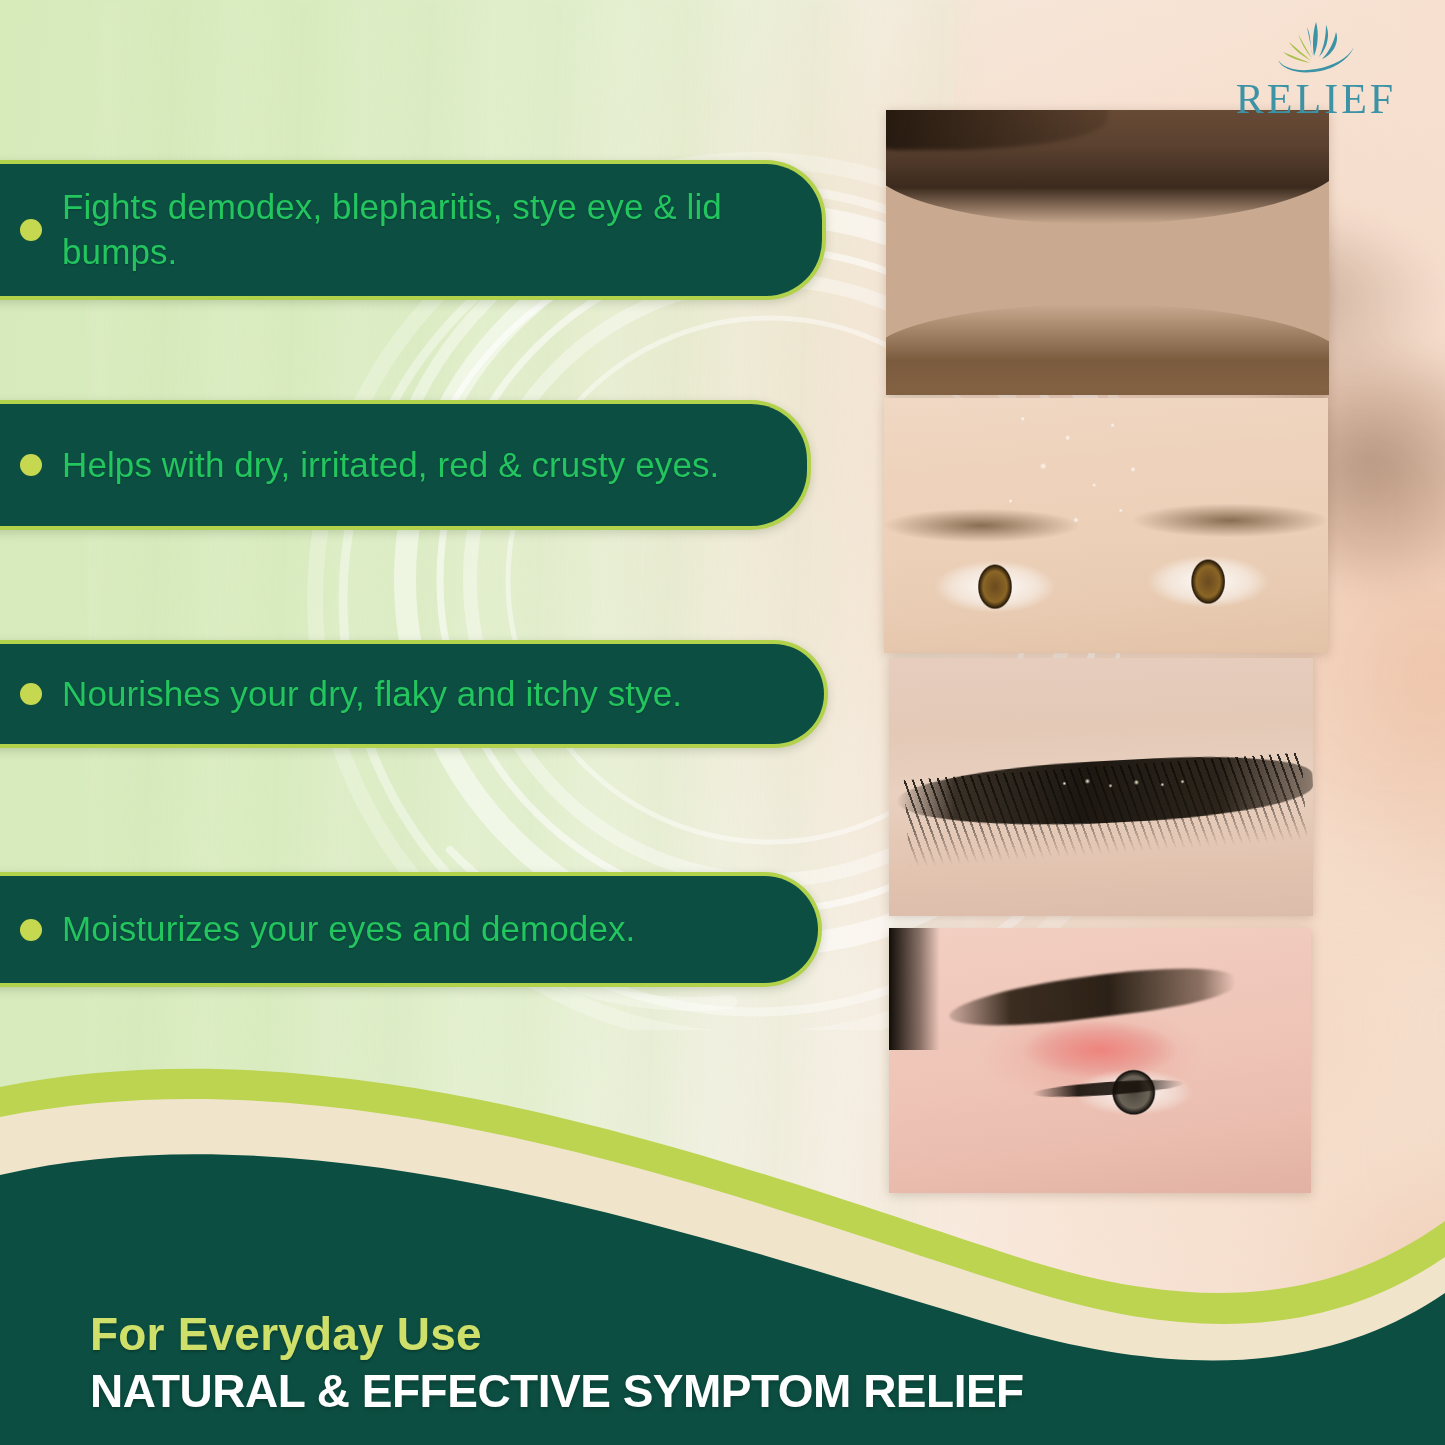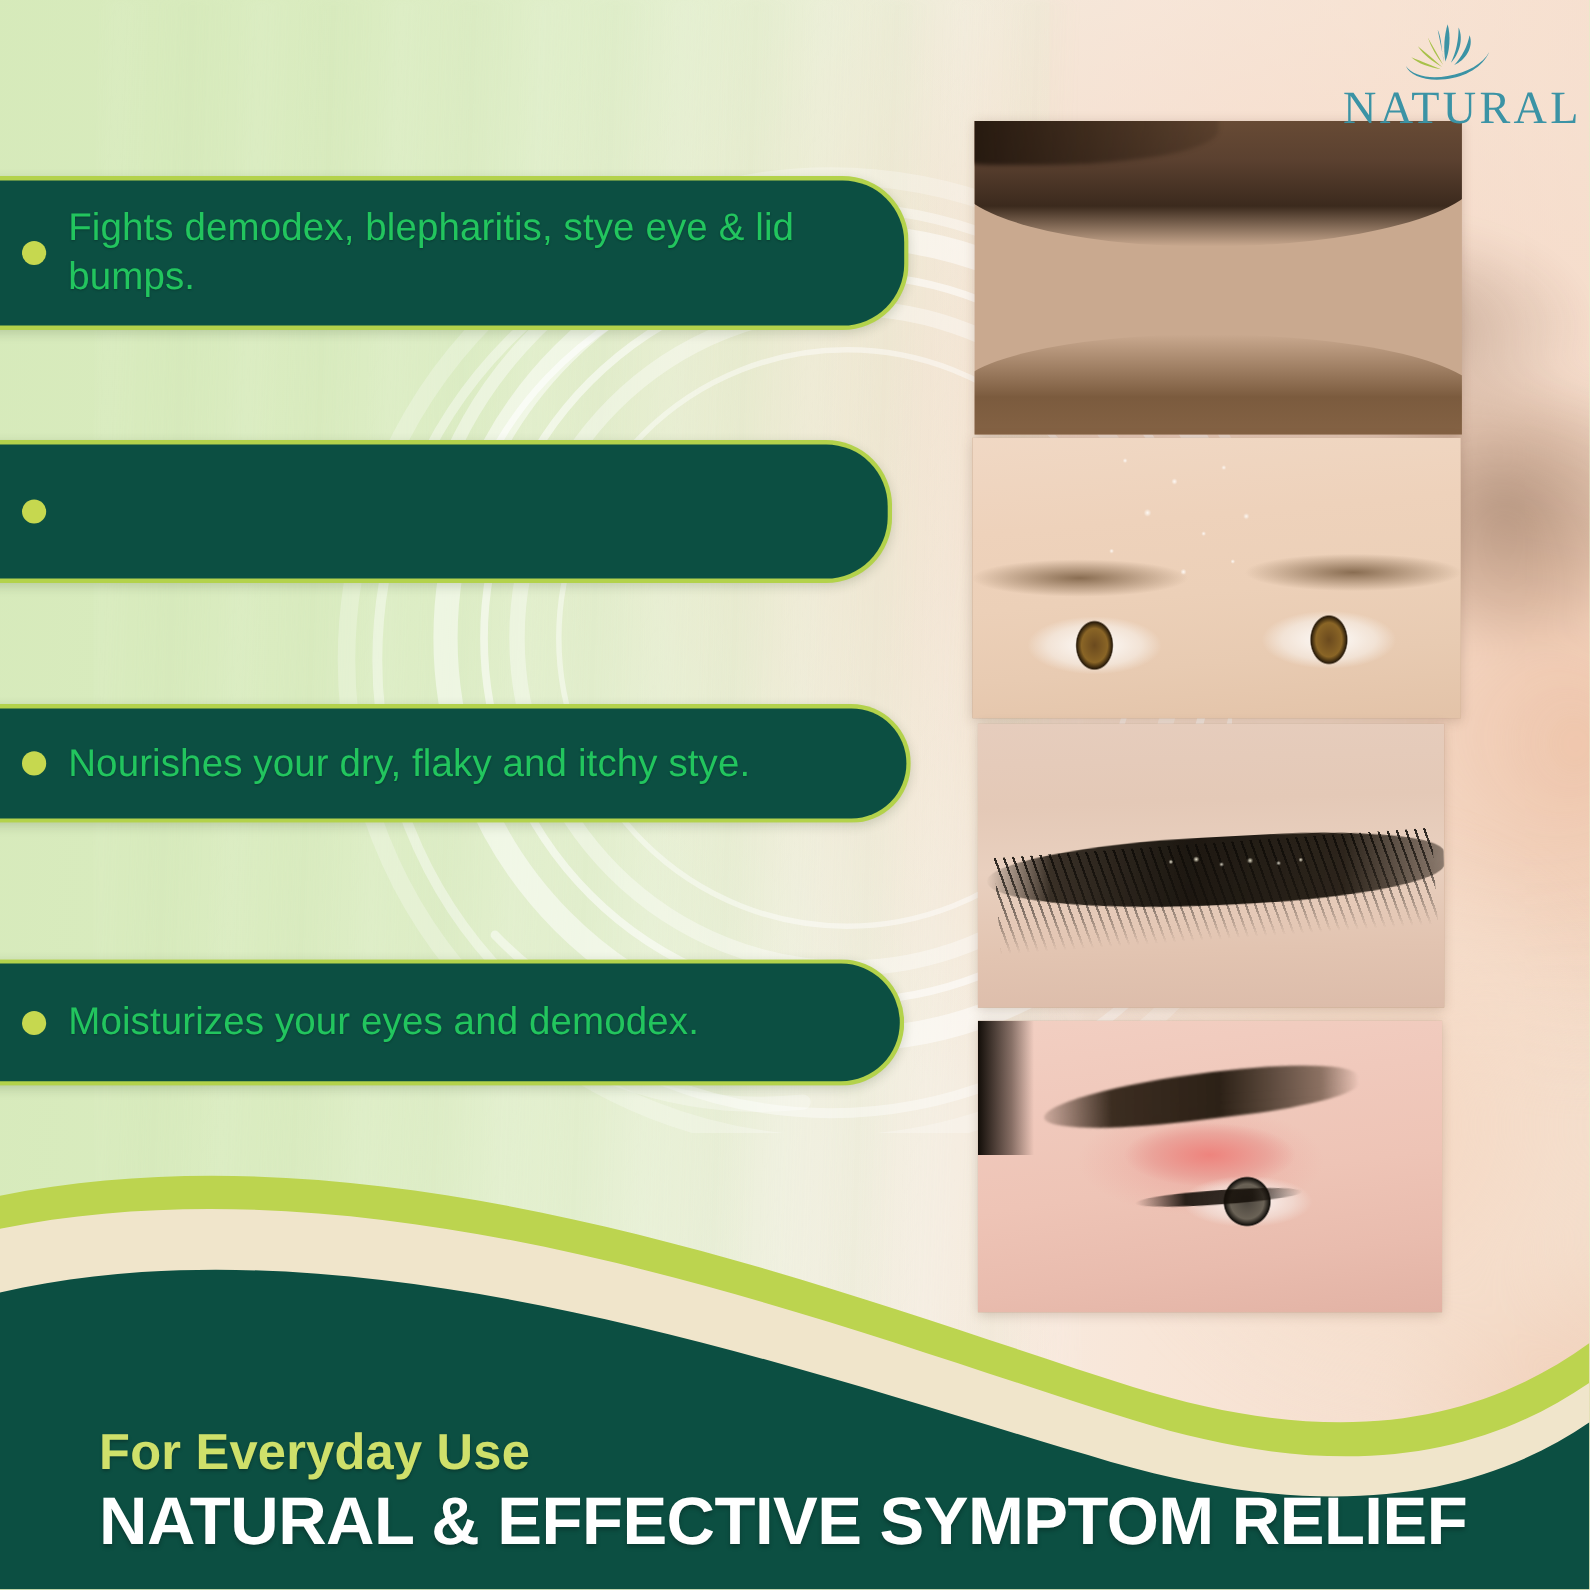"NATURAL" span.wordmark { text: NATURAL -> RELIEF }
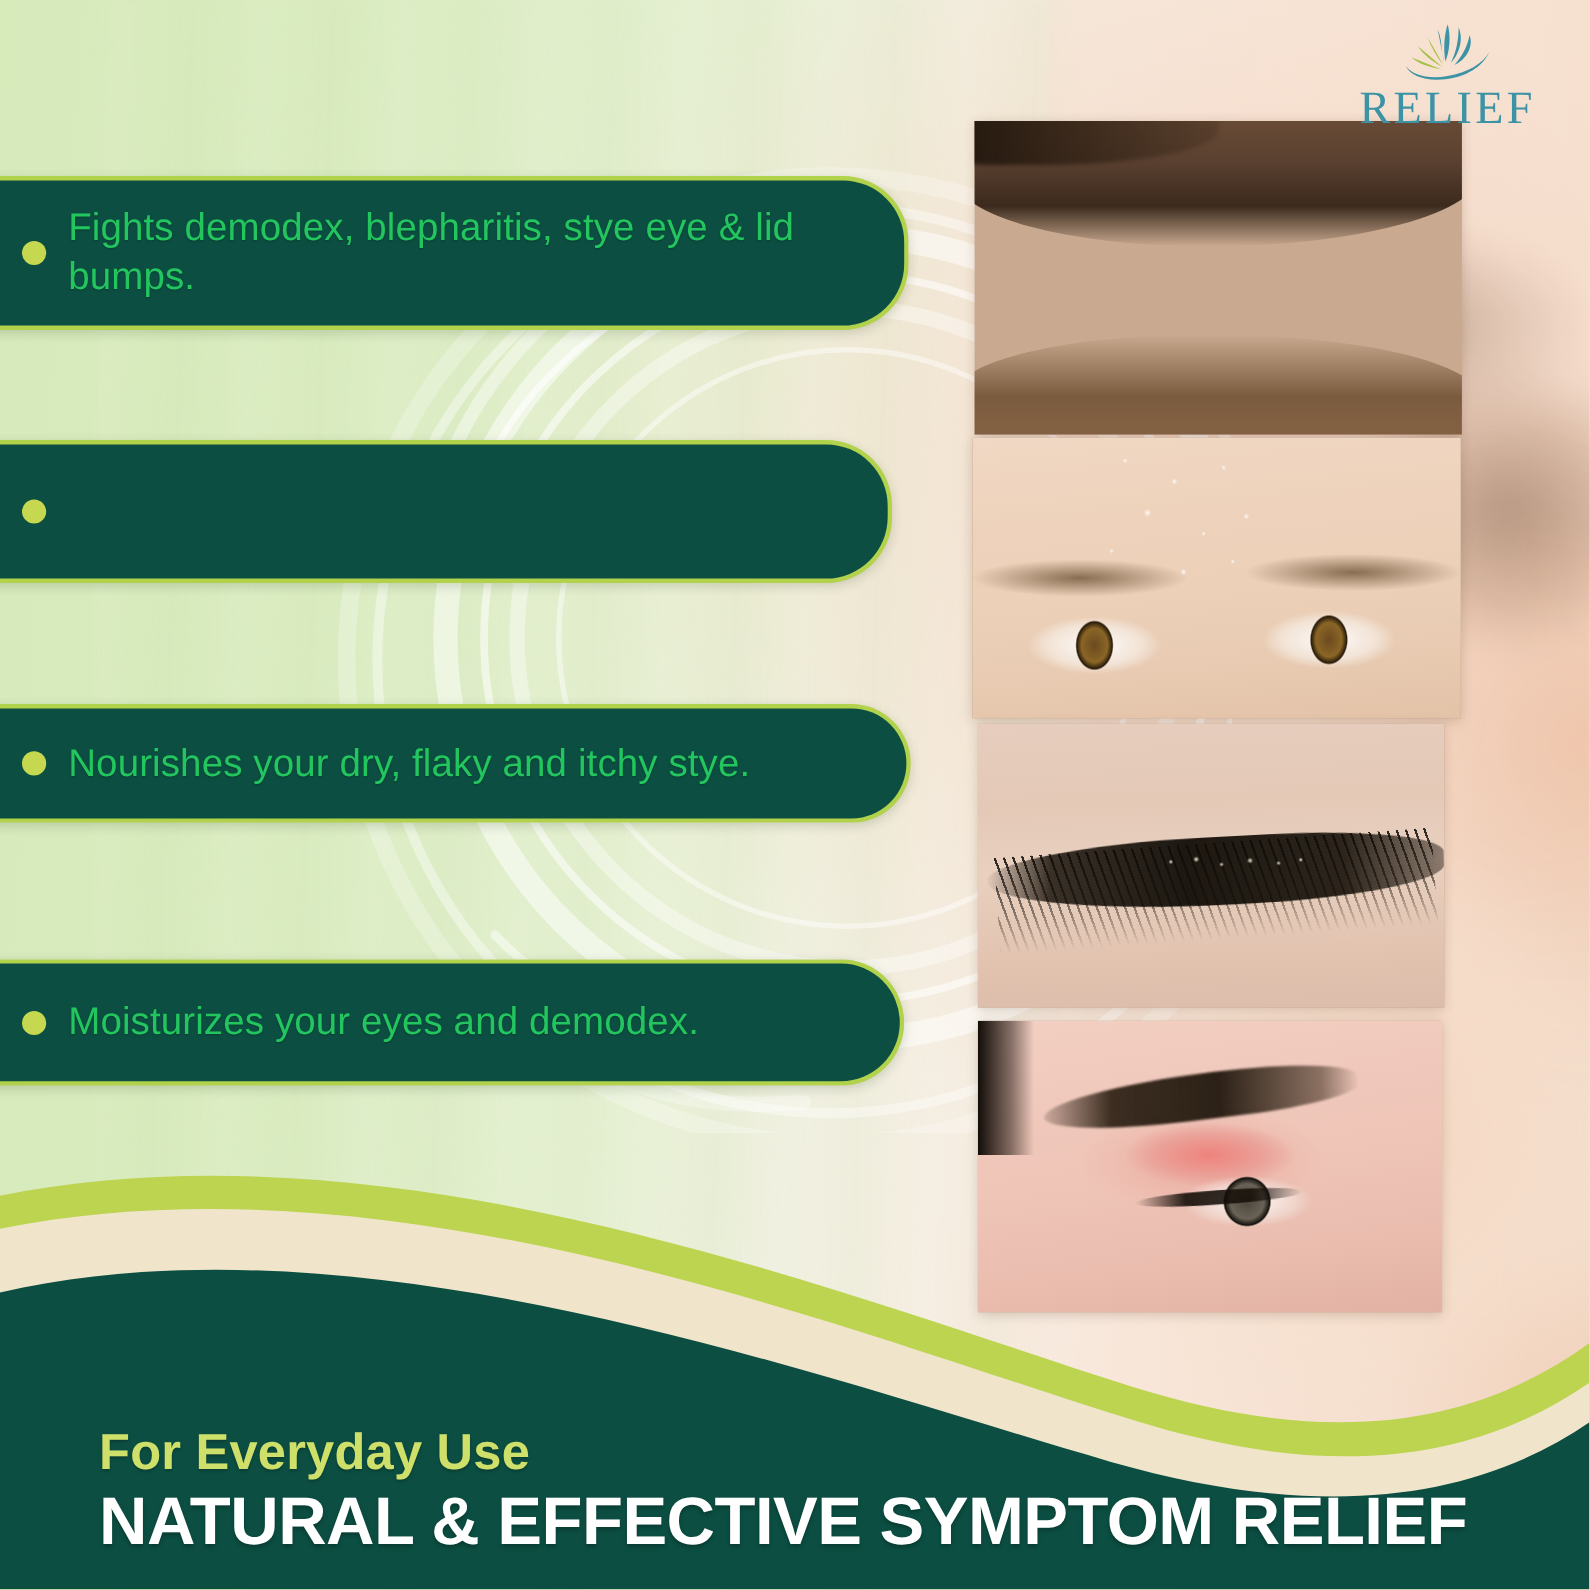"Helps with dry, irritated, red" span.ptext { html: none -> <span>Helps with dry, irritated, red &amp; crusty eyes.</span> }
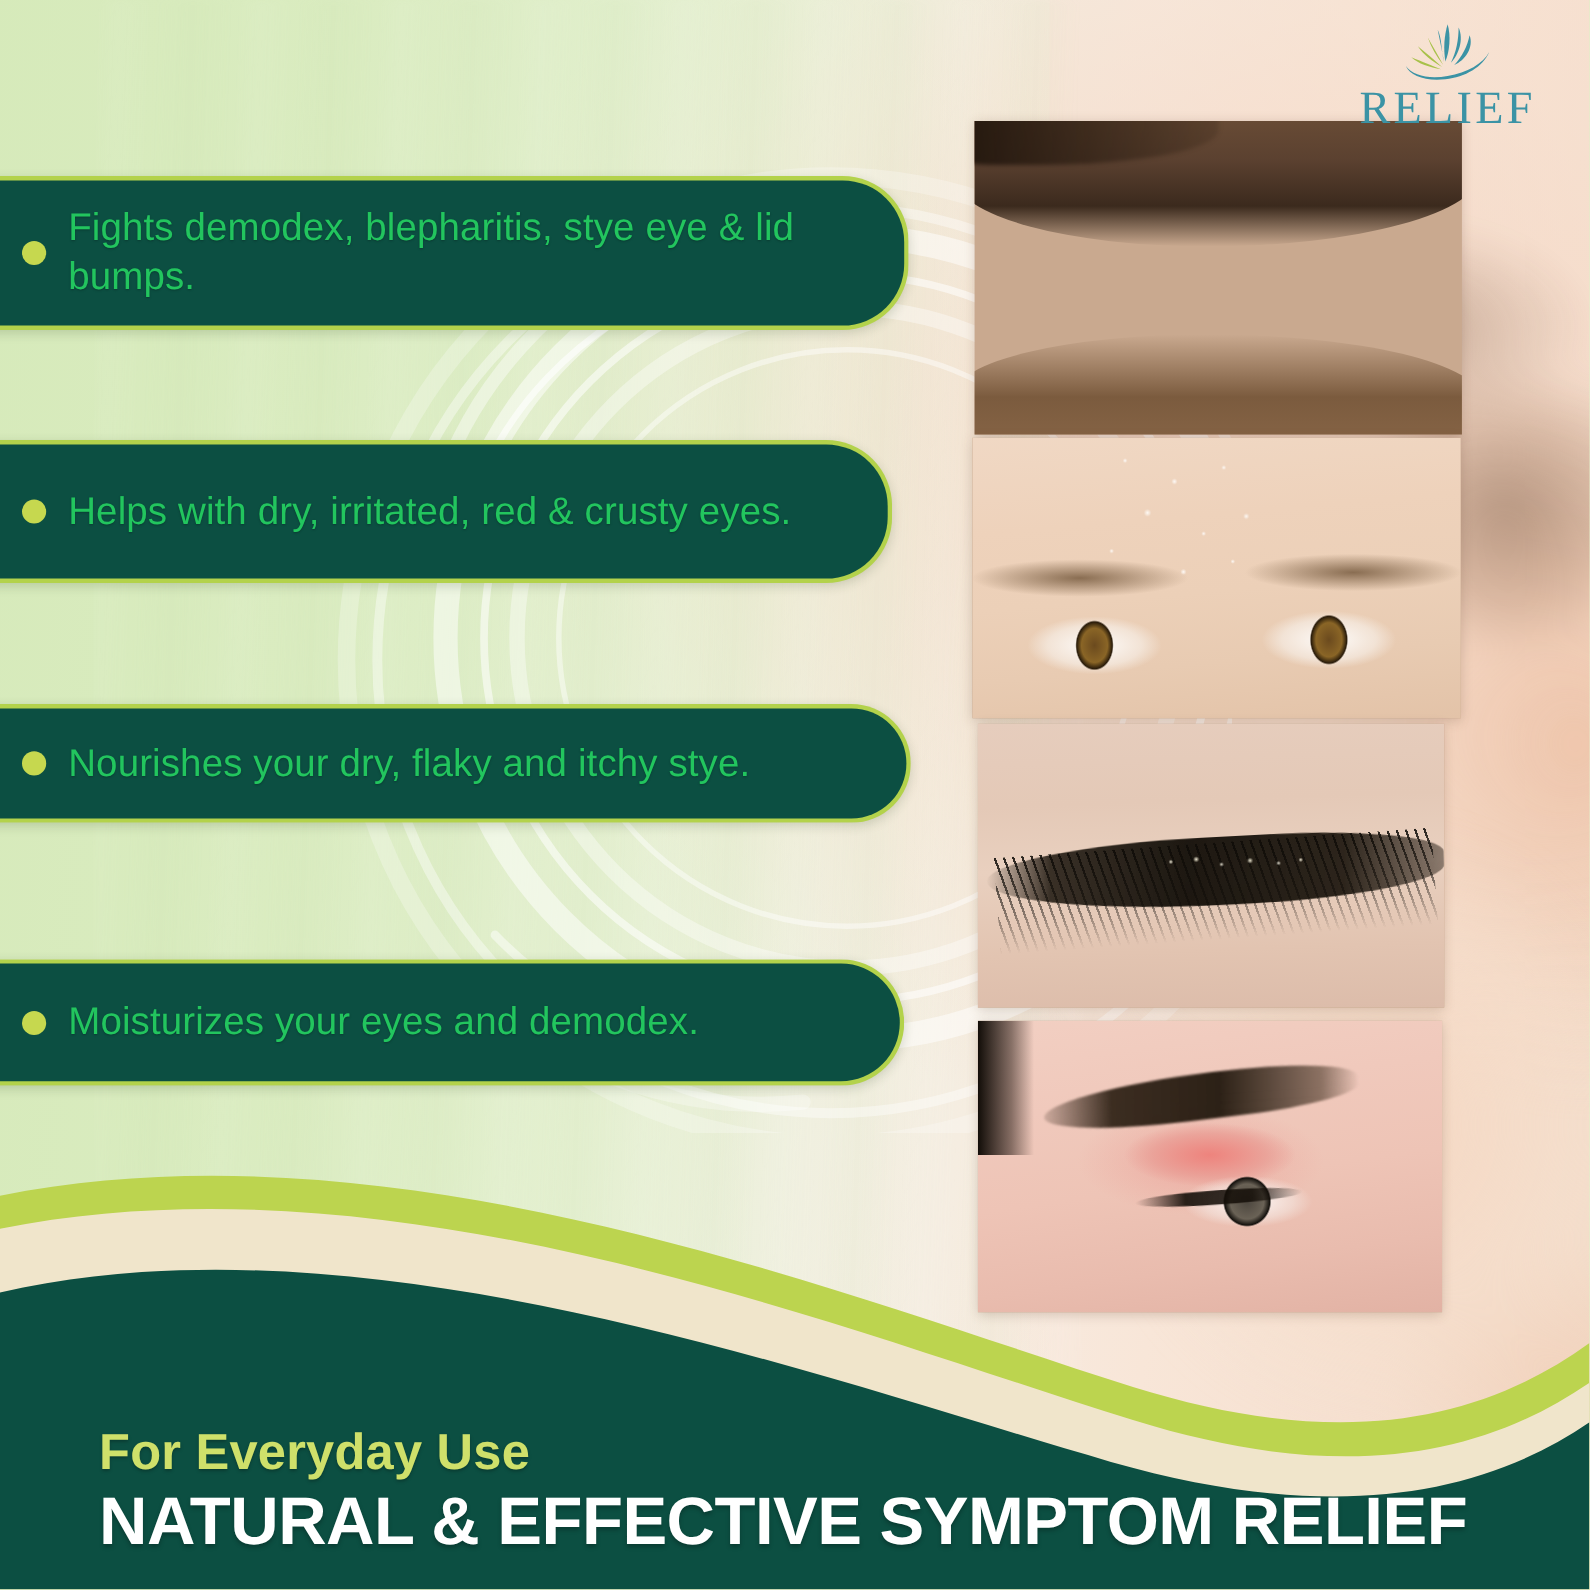"NATURAL & EFFECTIVE SYMPTOM RELIEF" .banner-title { font-size: 61px -> 46px }
